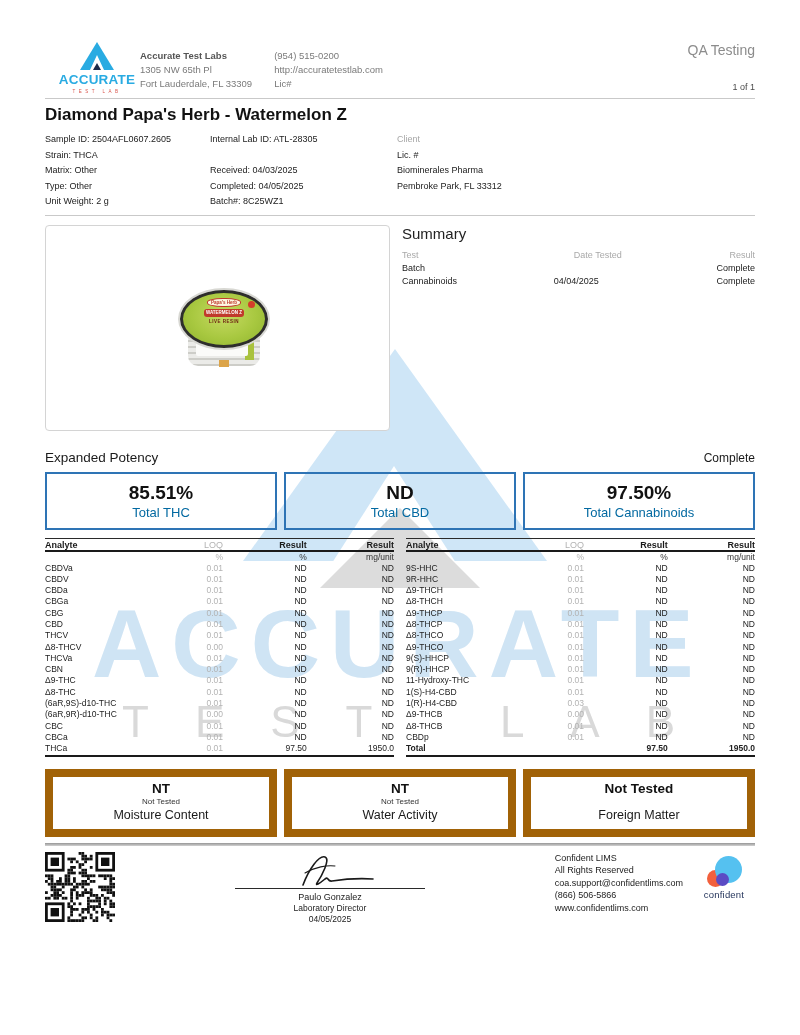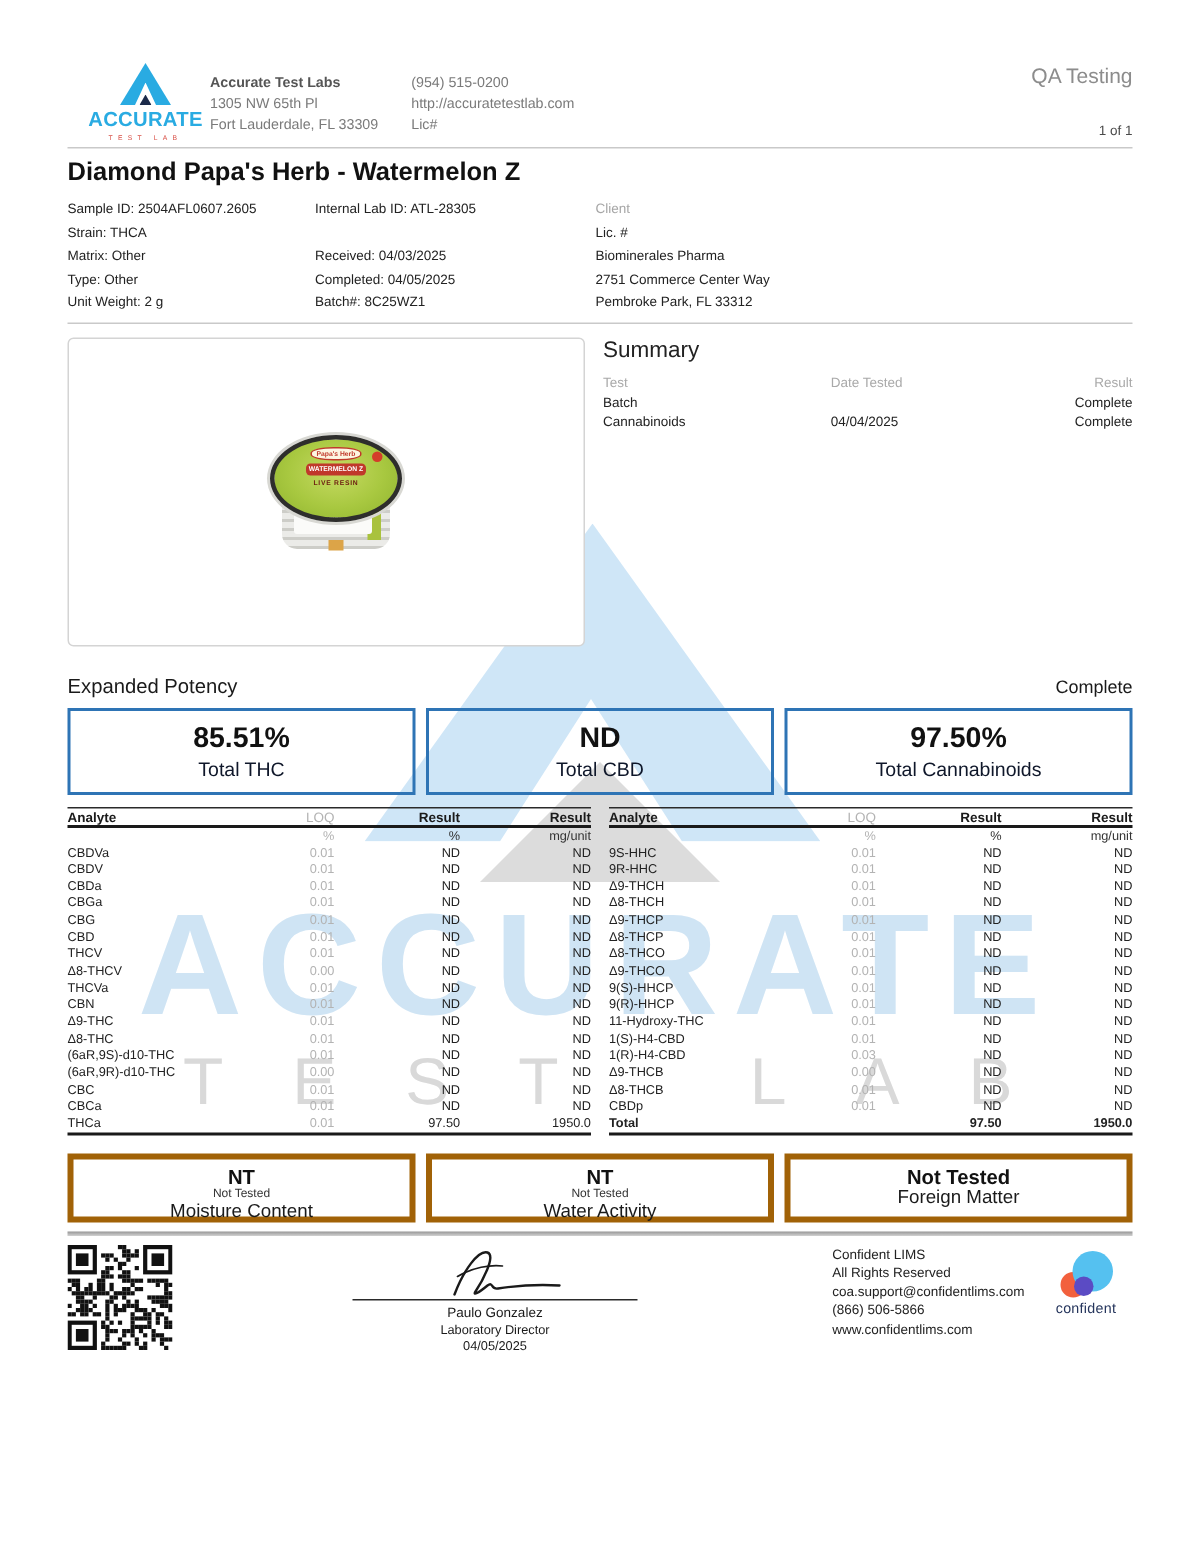"2751 Commerce Center Way" div.s-line { html: <div>2751 Commerce Center Way</div> -> none }
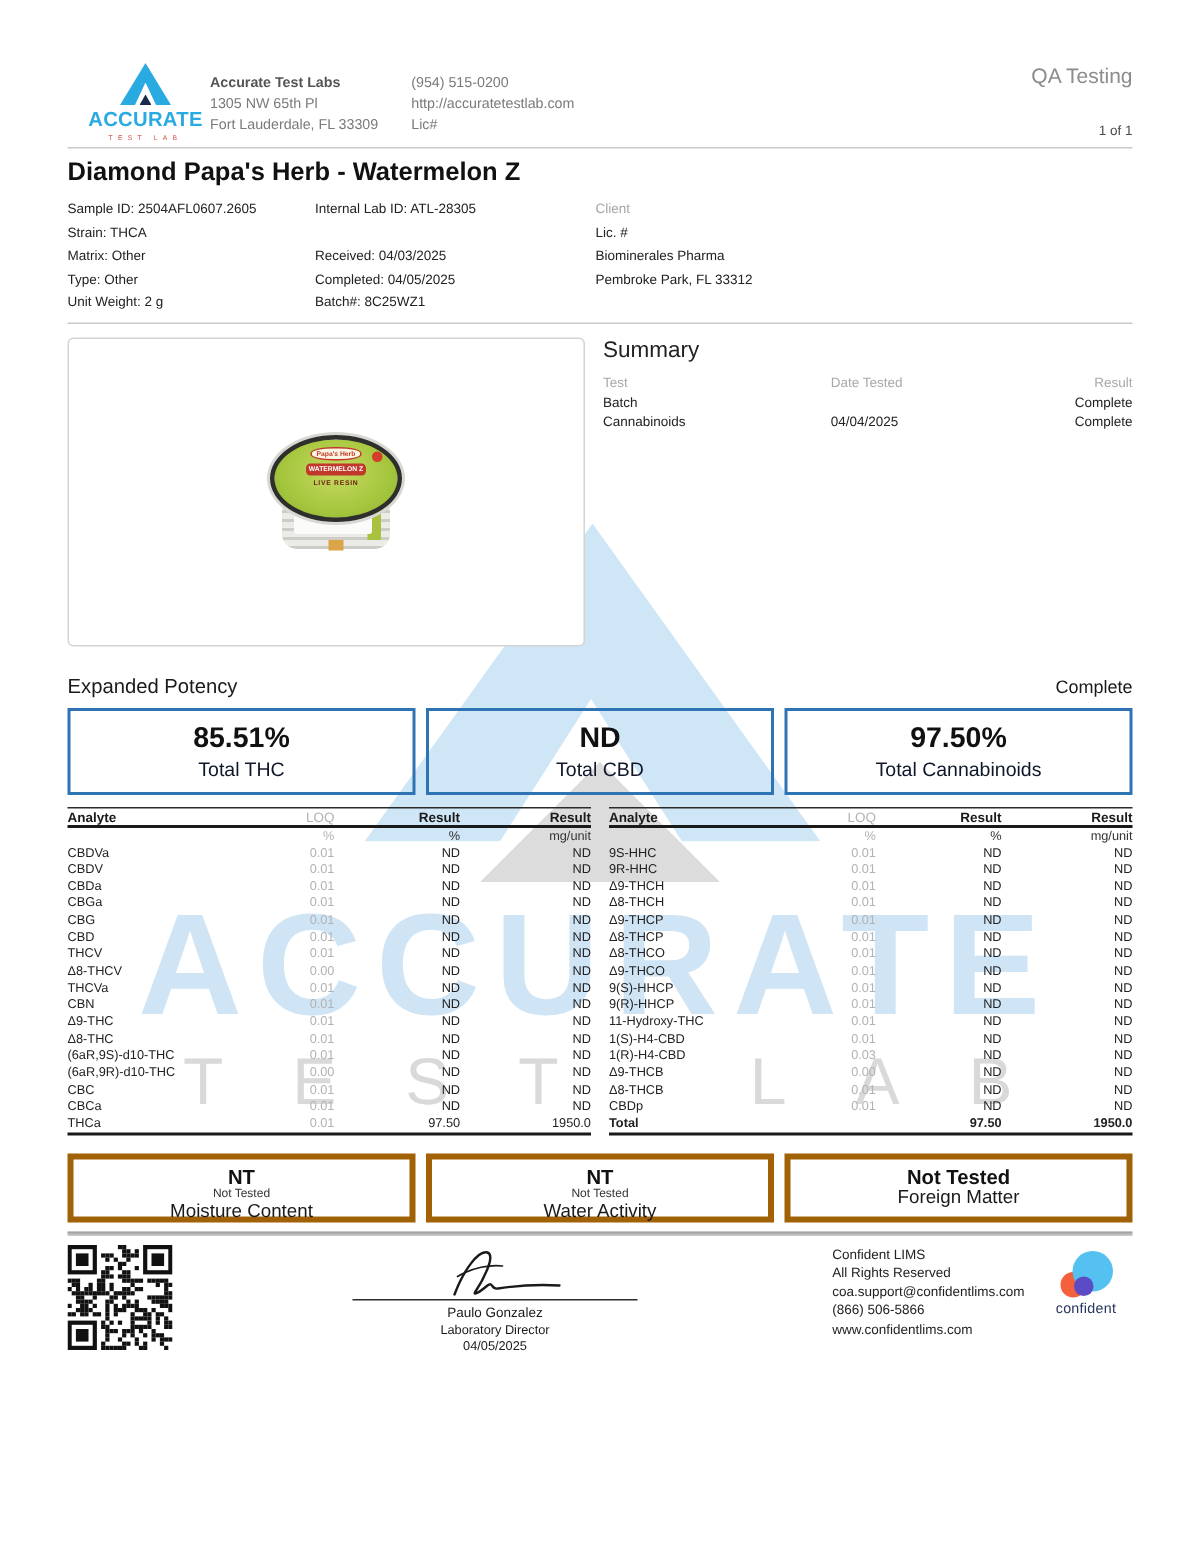"Test" .summary-head { gap: none -> 20px }
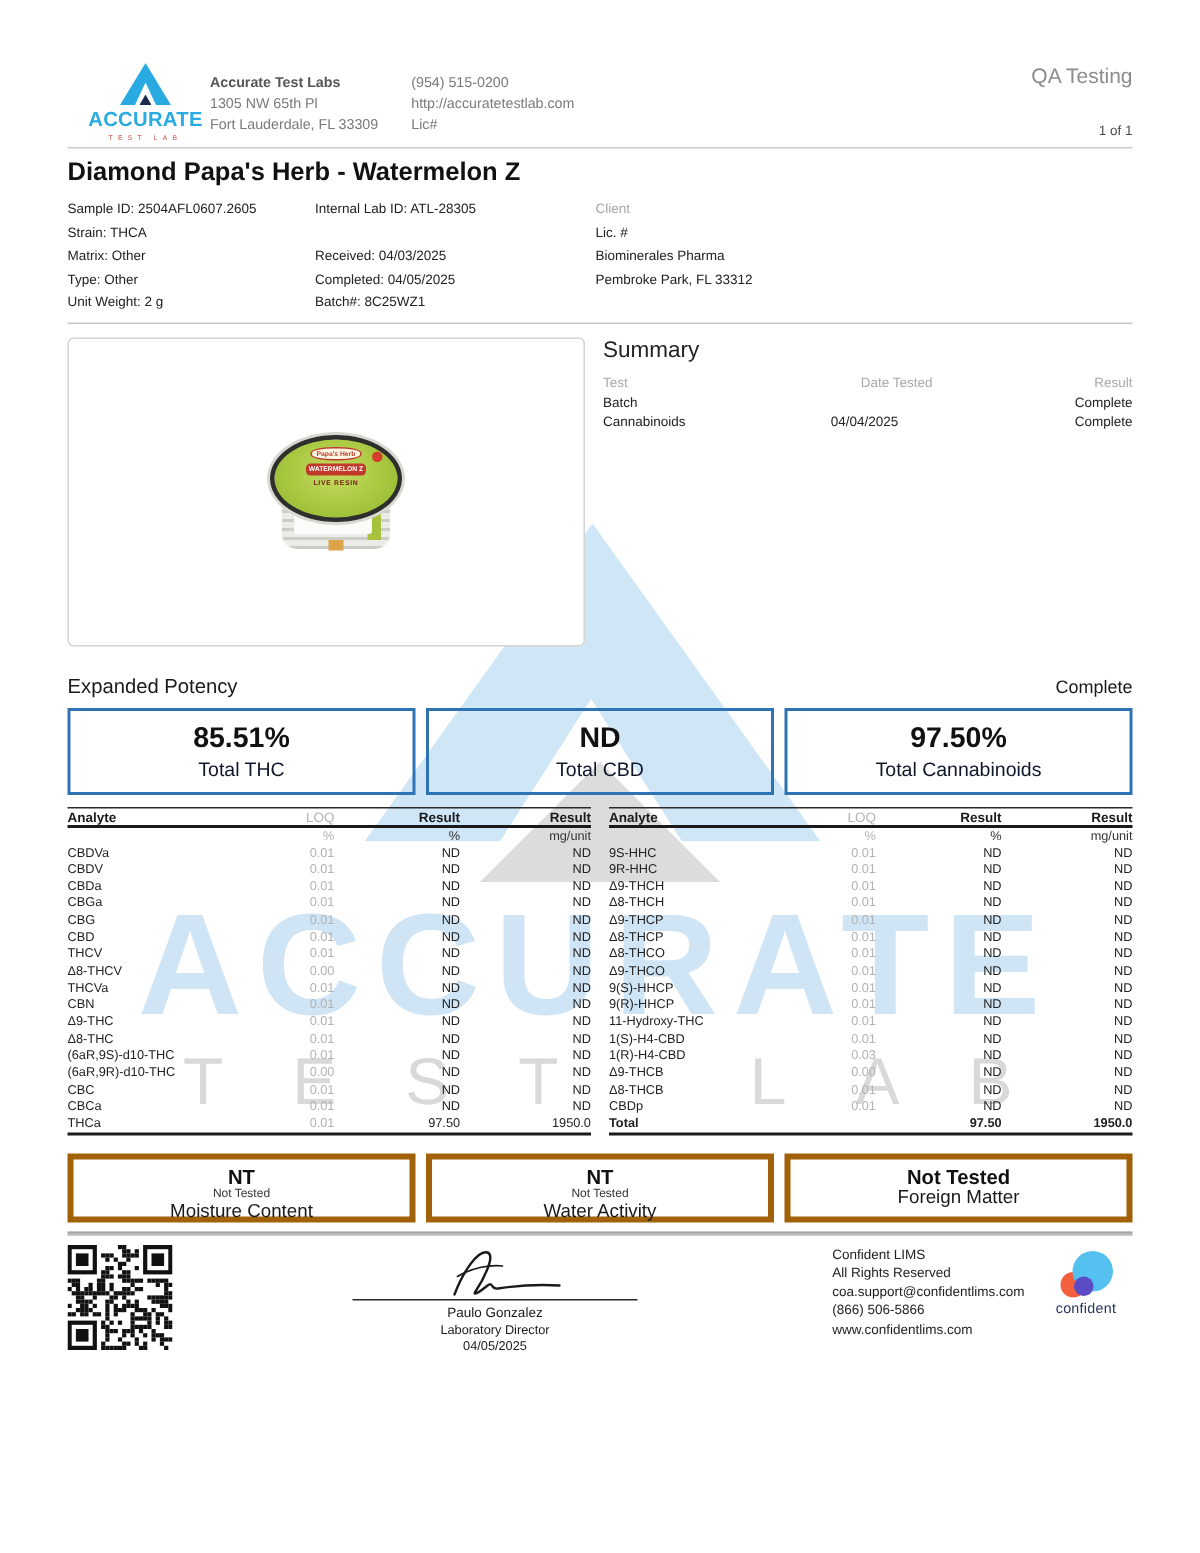"Total THC" .p-label { color: #0f172a -> #0369a1 }
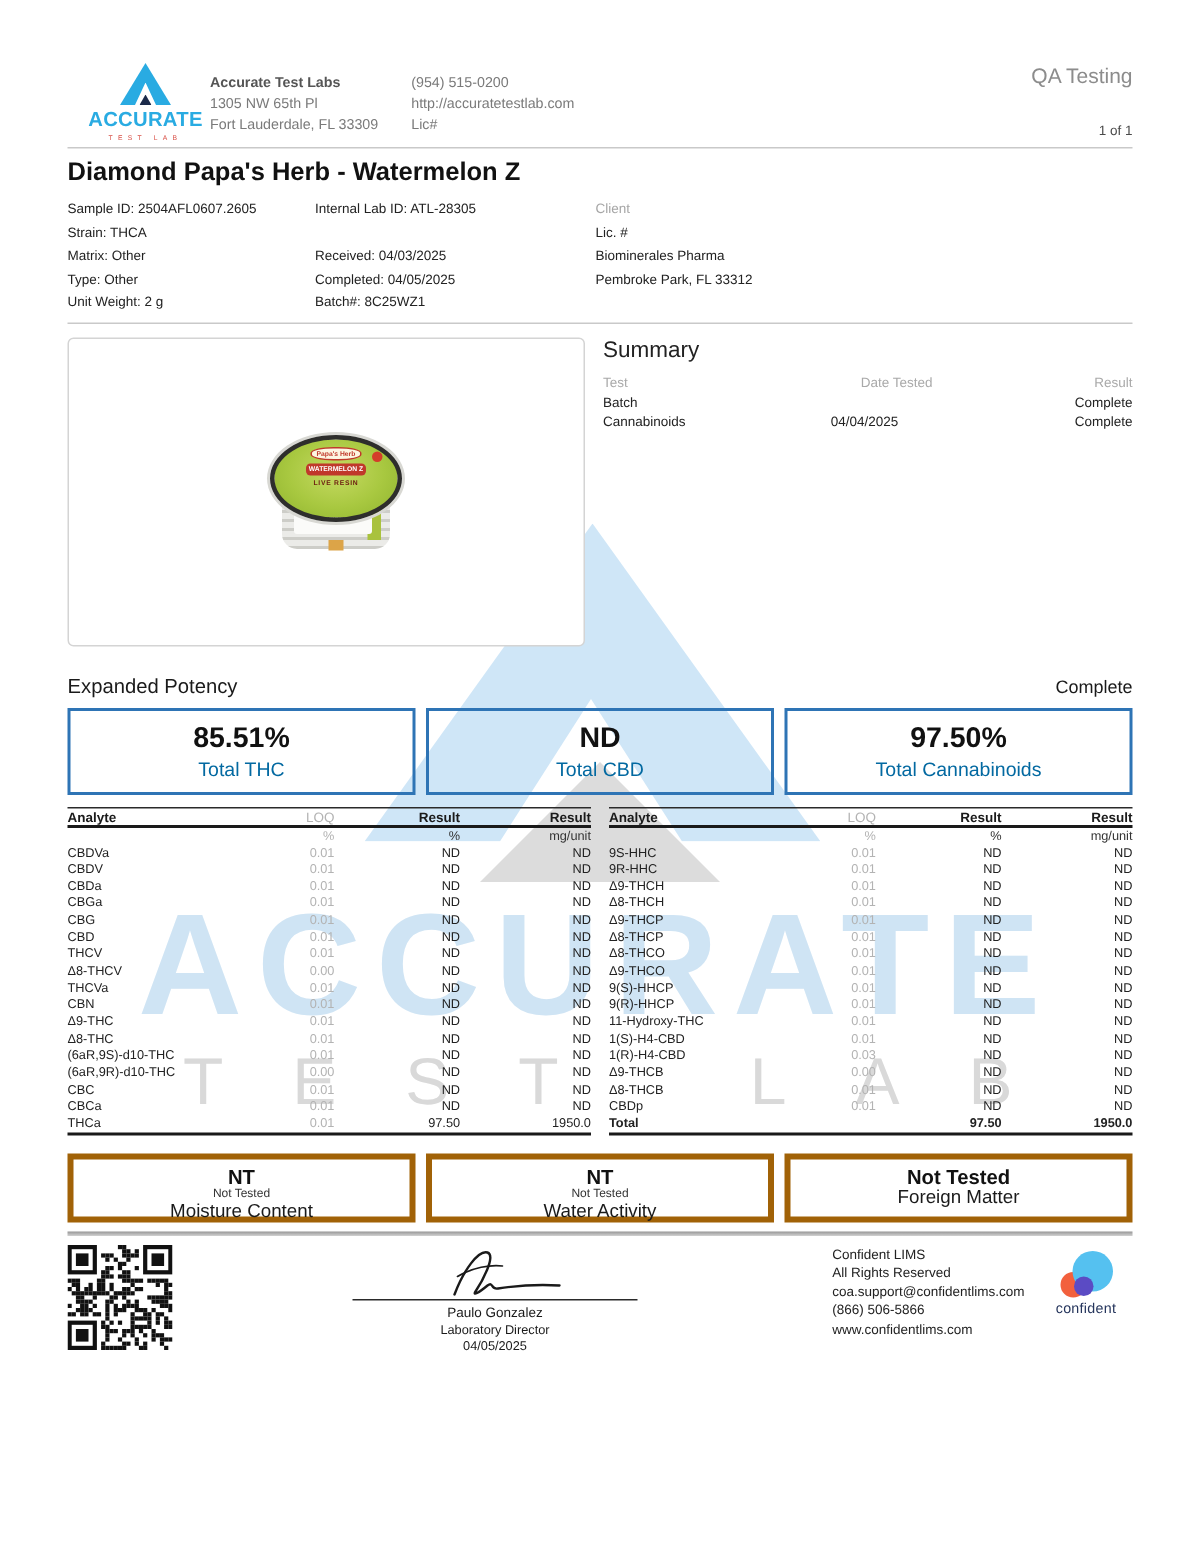"NT" .nt-box { border: 4px solid #a16207 -> 8px solid #a16207; height: 46px -> 68px }
